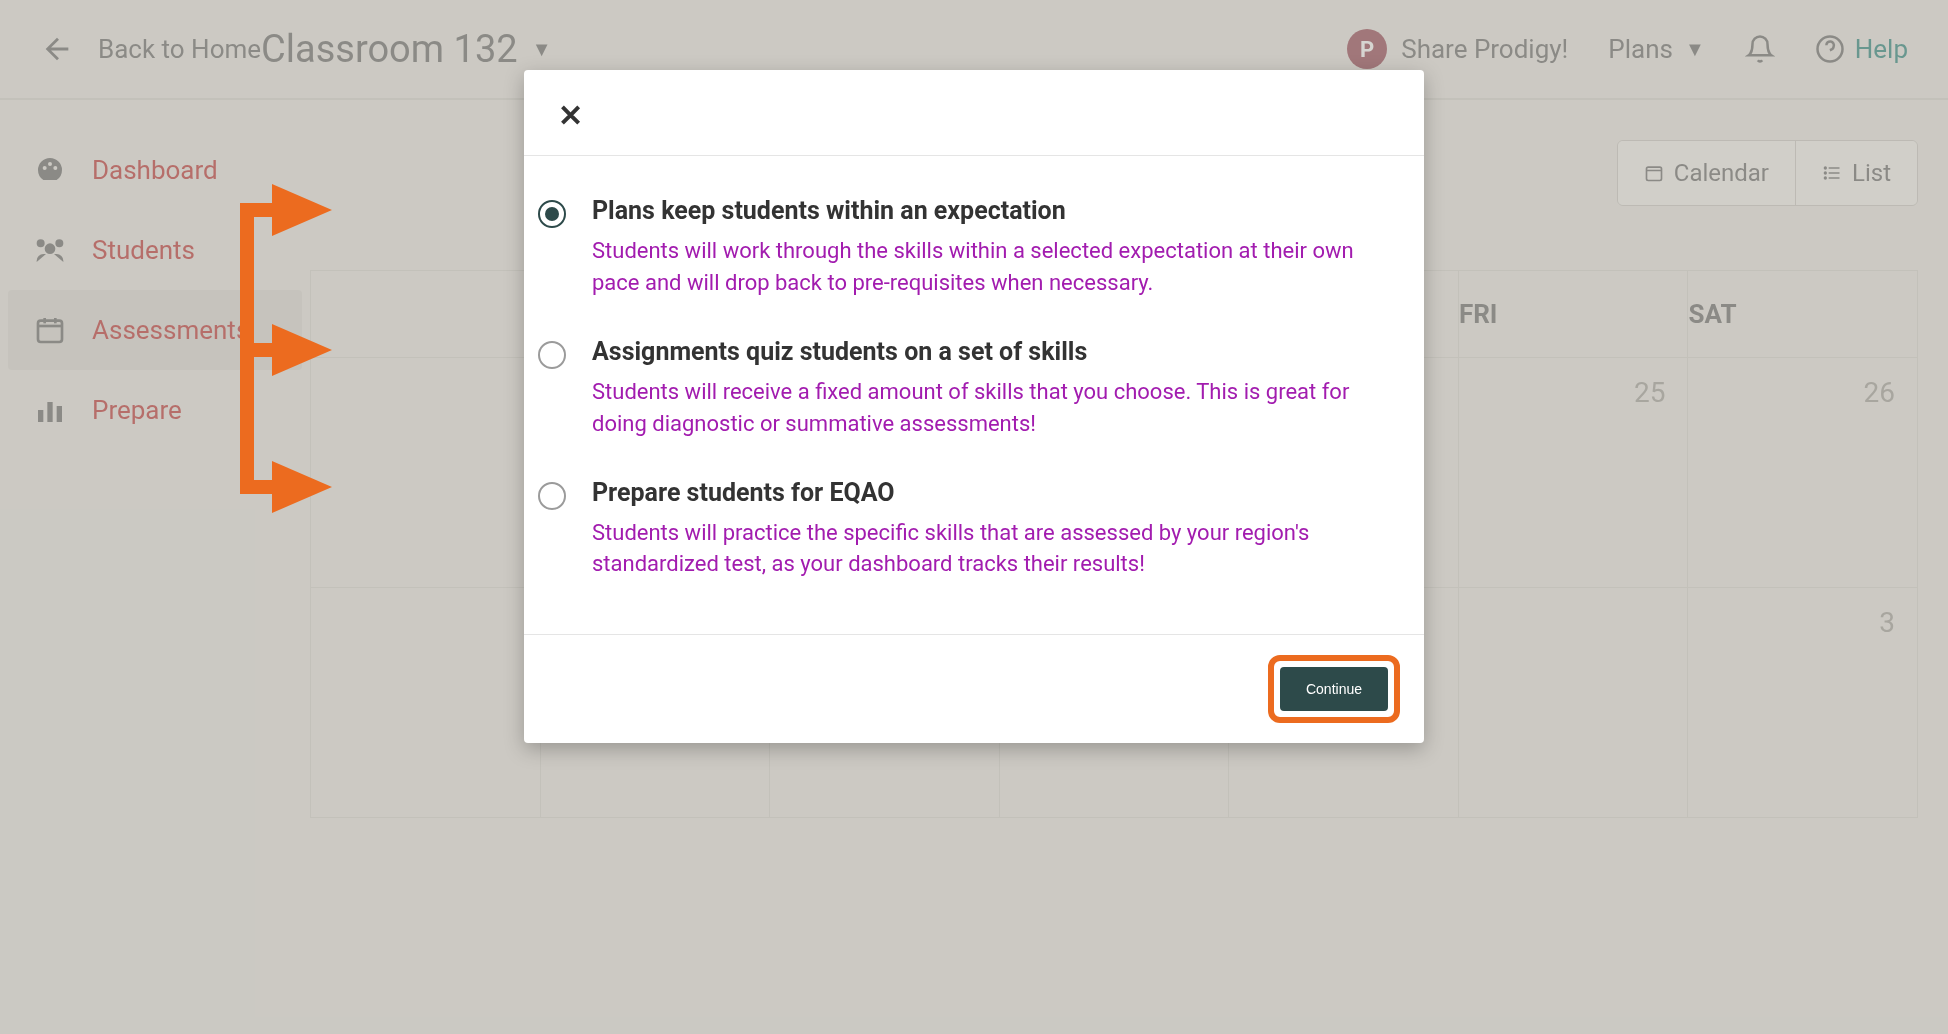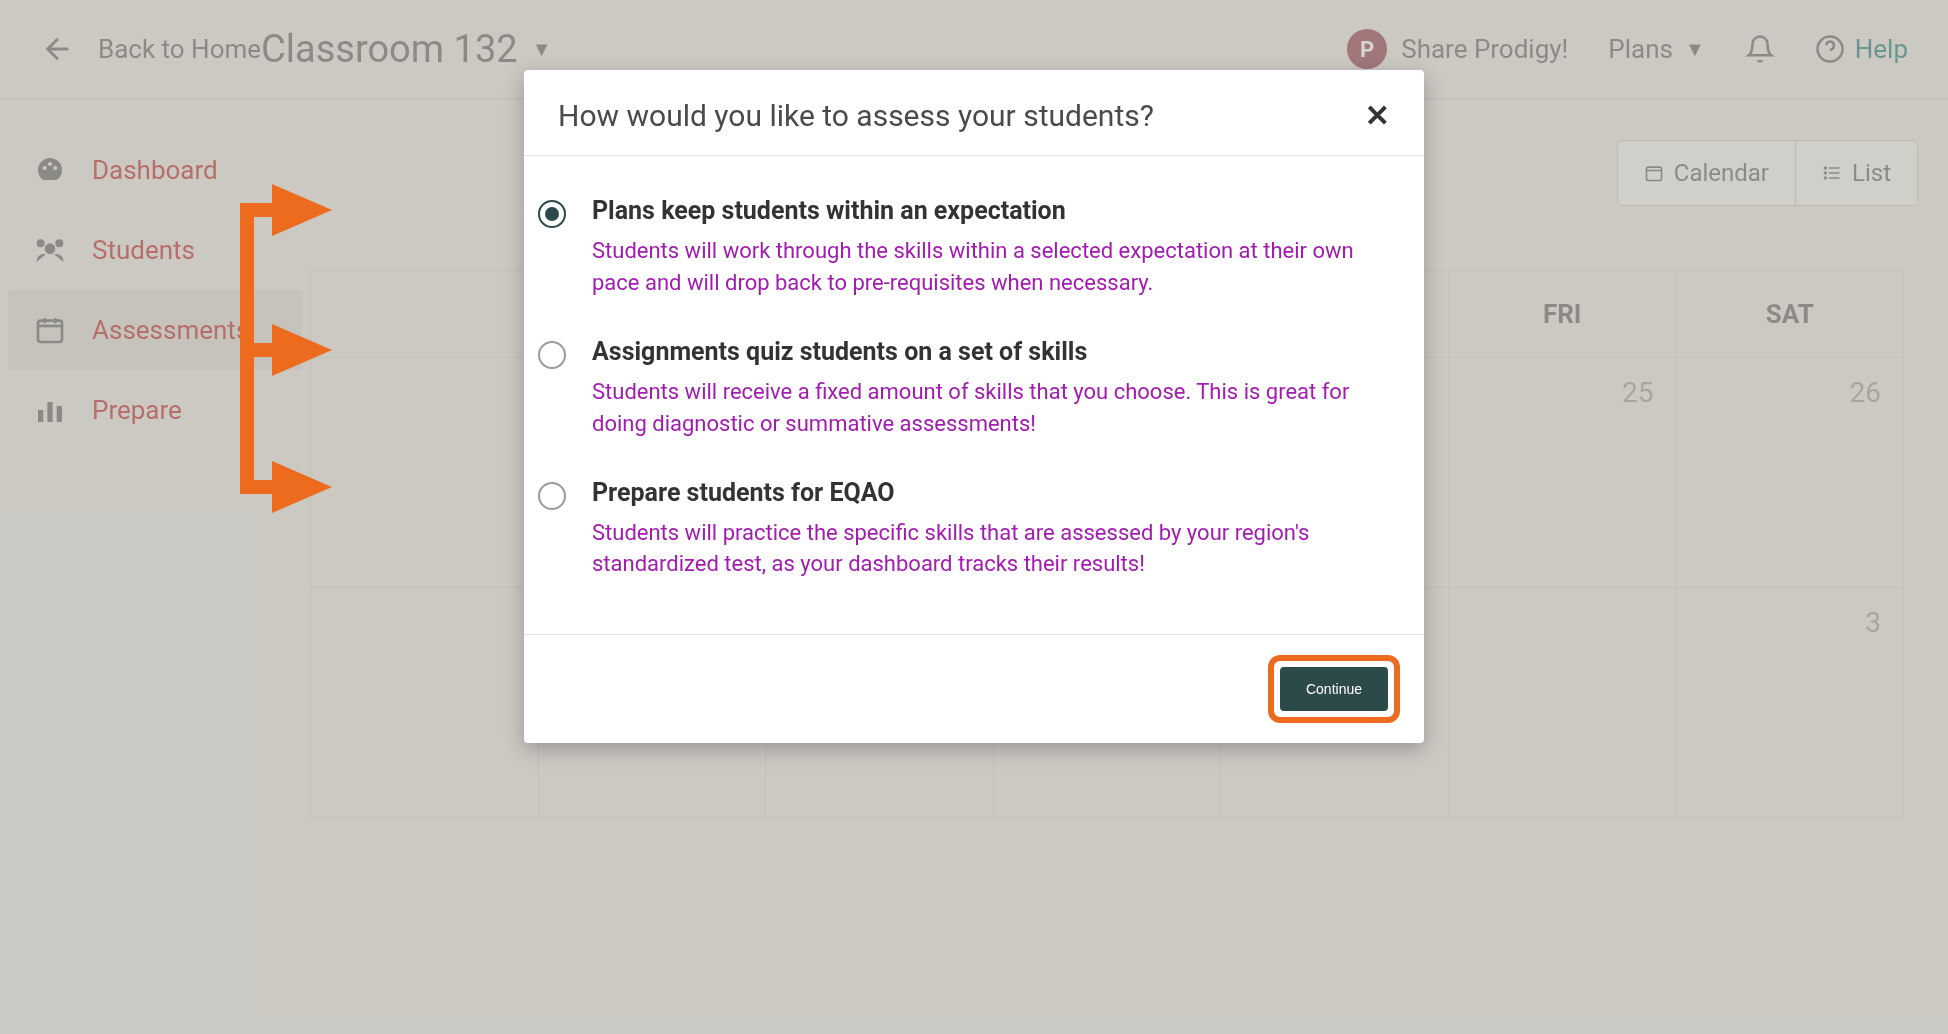"How would you like to" div.modal-title { html: <div>How would you like to assess your students?</div> -> none }
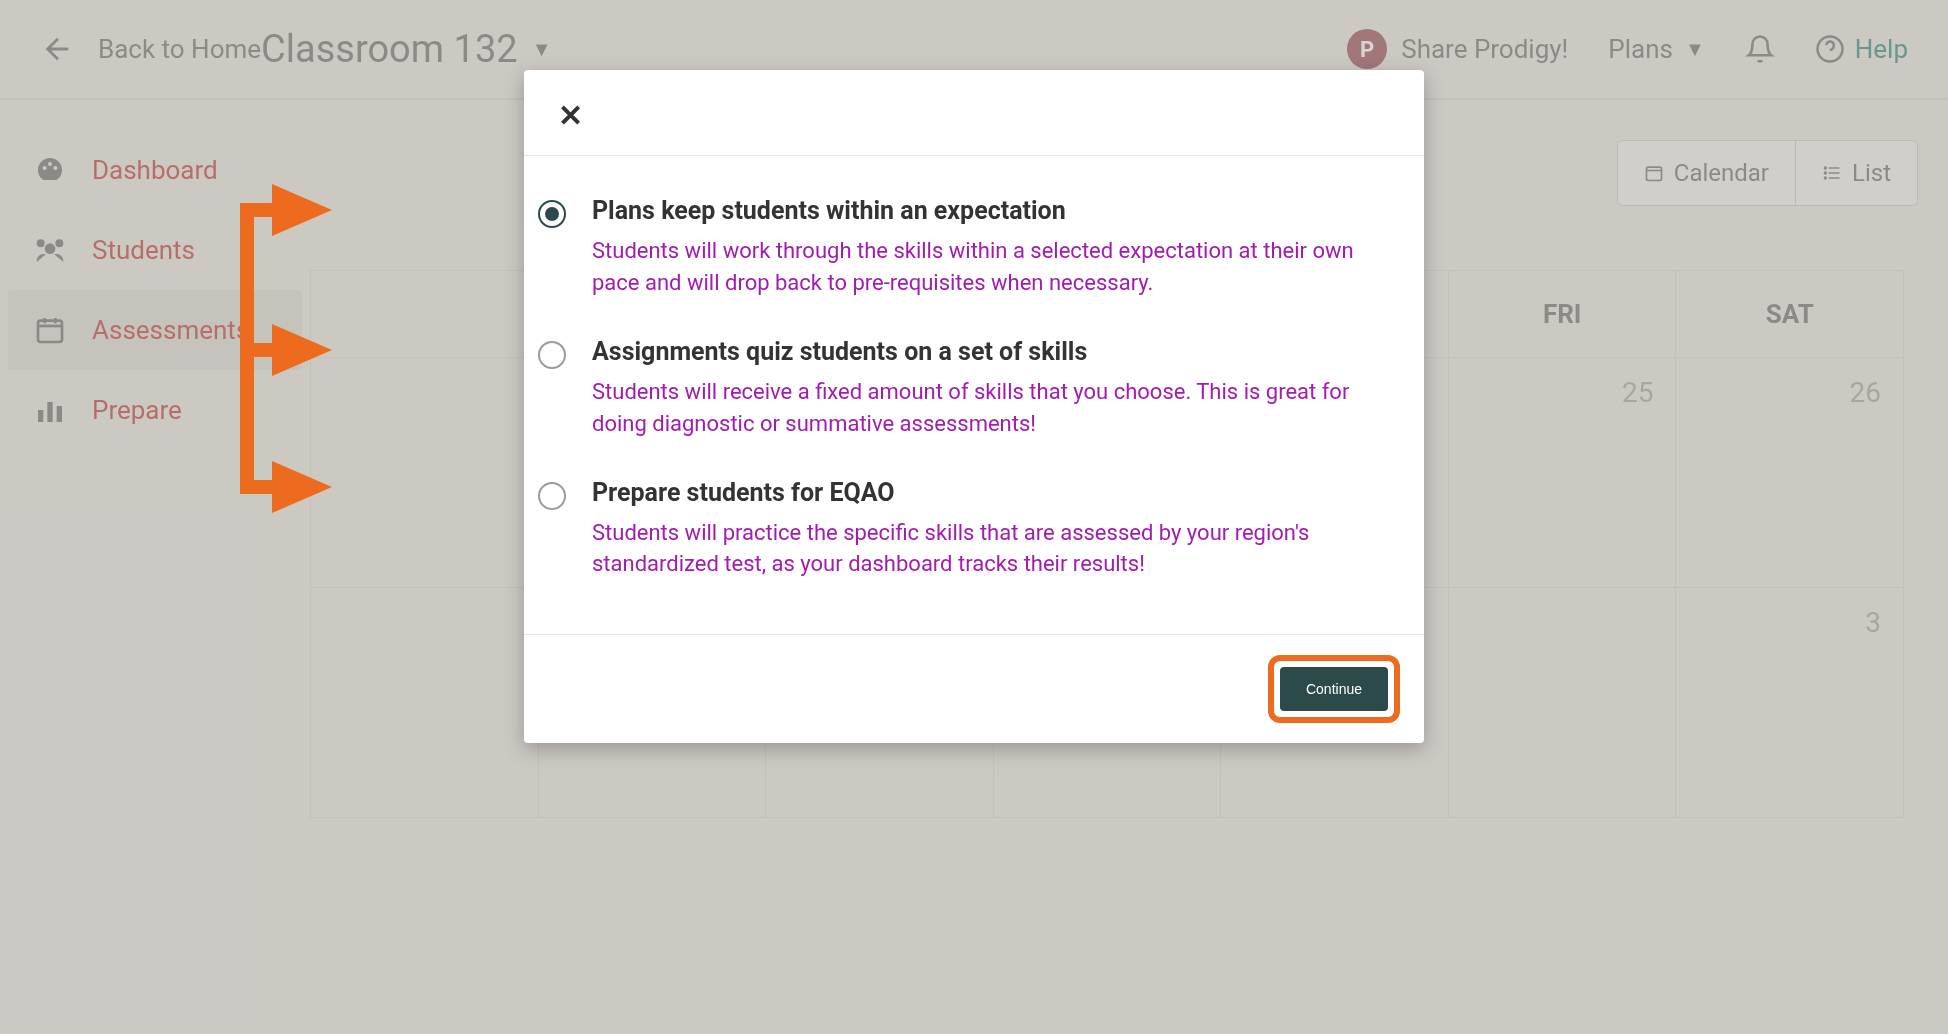"Calendar" .main { padding: 30px 44px 0 0 -> 30px 30px 0 0 }
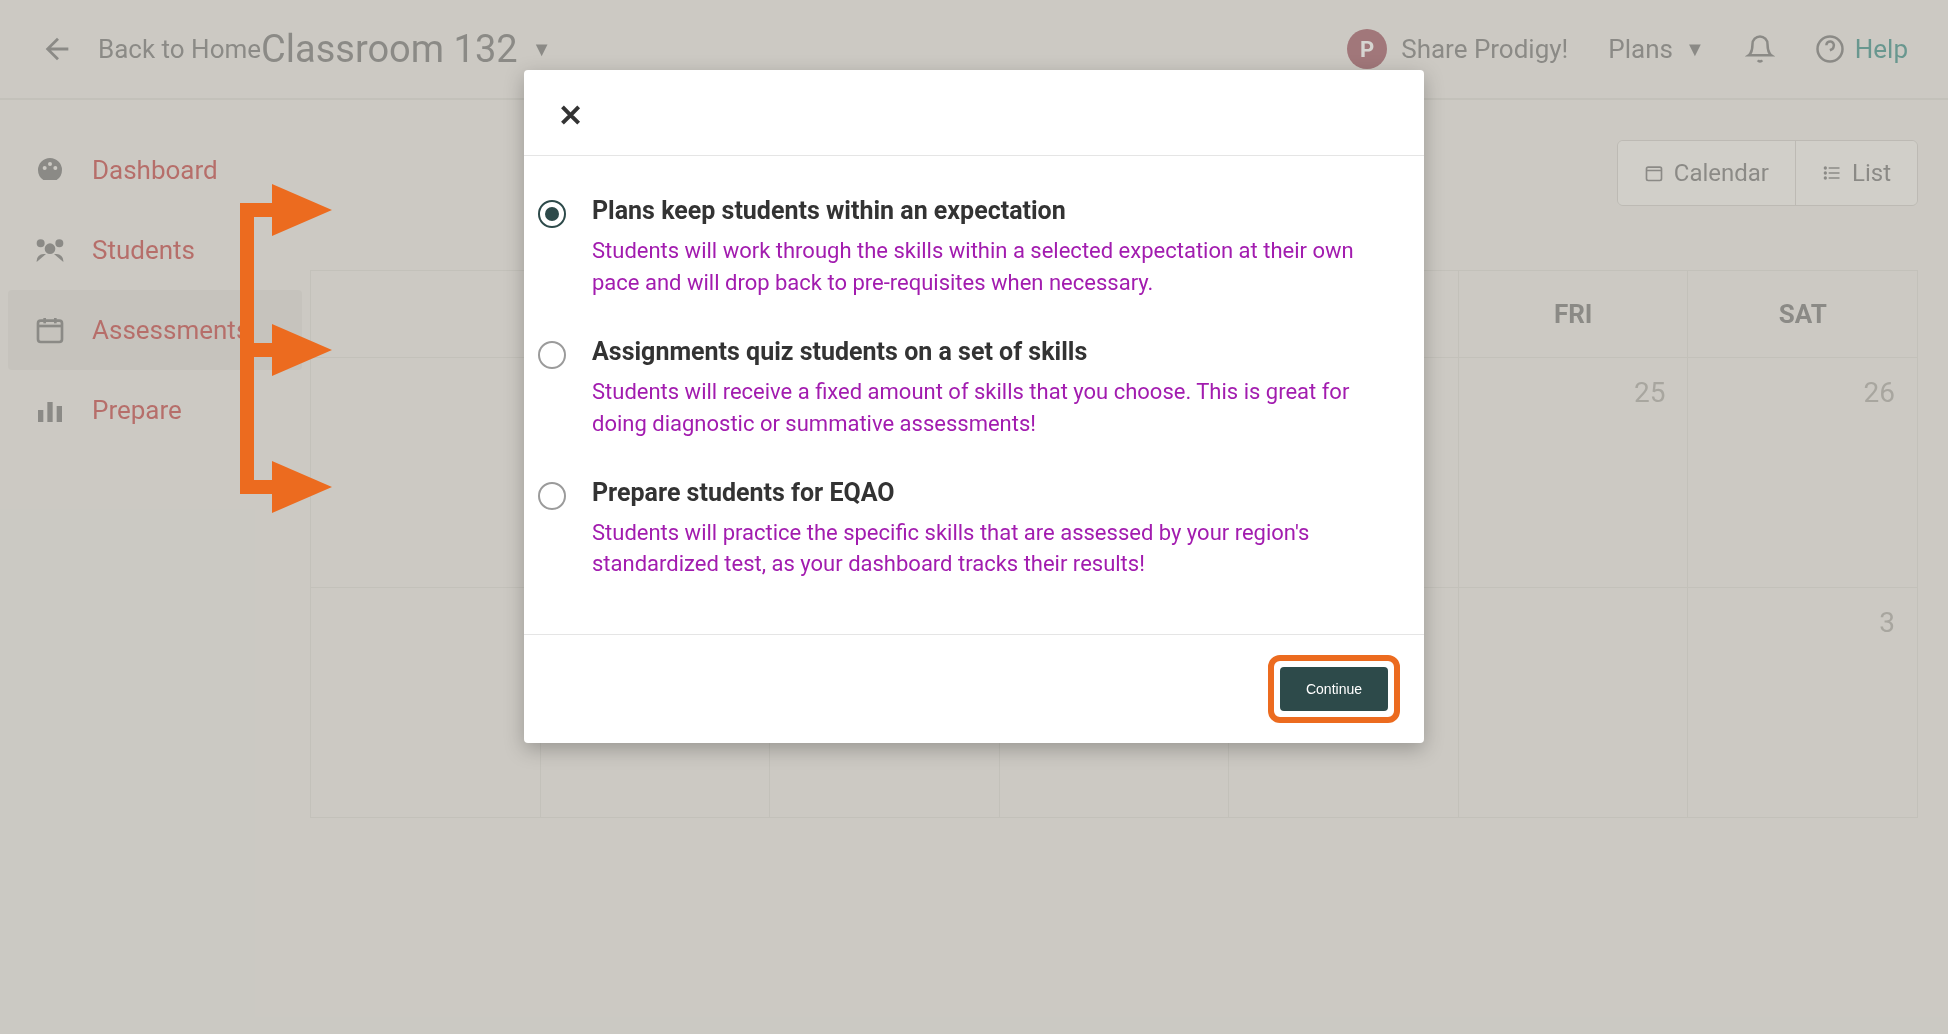"FRI" .calendar-head .daycol { text-align: center -> left }
